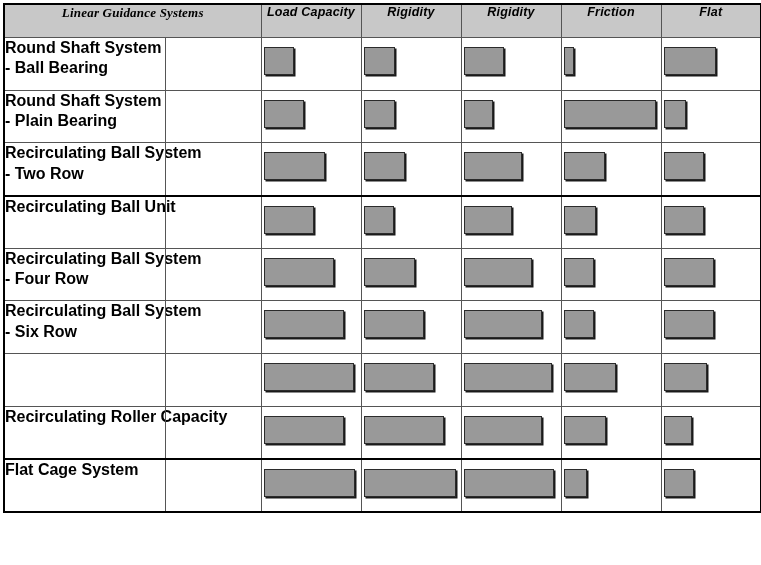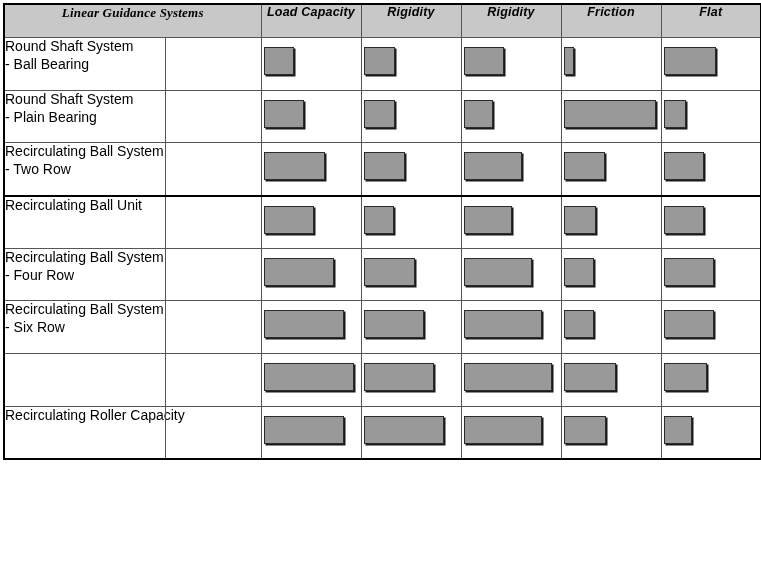"Round Shaft System" td.name-cell { font-size: 14px -> 16px; font-weight: normal -> bold }
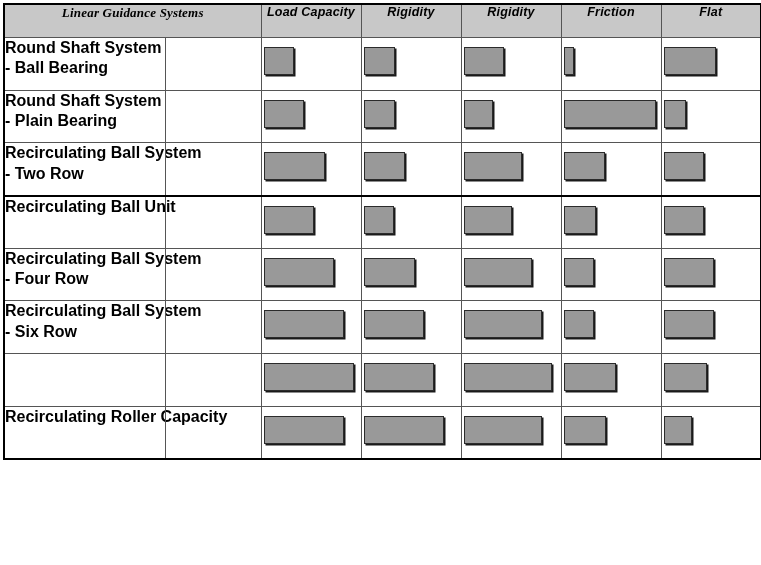"Flat Cage System" tr.heavy-top { html: none -> <tr> <td><span>Flat Cage System</span><span></span></td> <td> <div></div> </td> <td> <div></div> </td> <td> <div></div> </td> <td> <div></div> </td> <td> <div></div> </td> </tr> }
